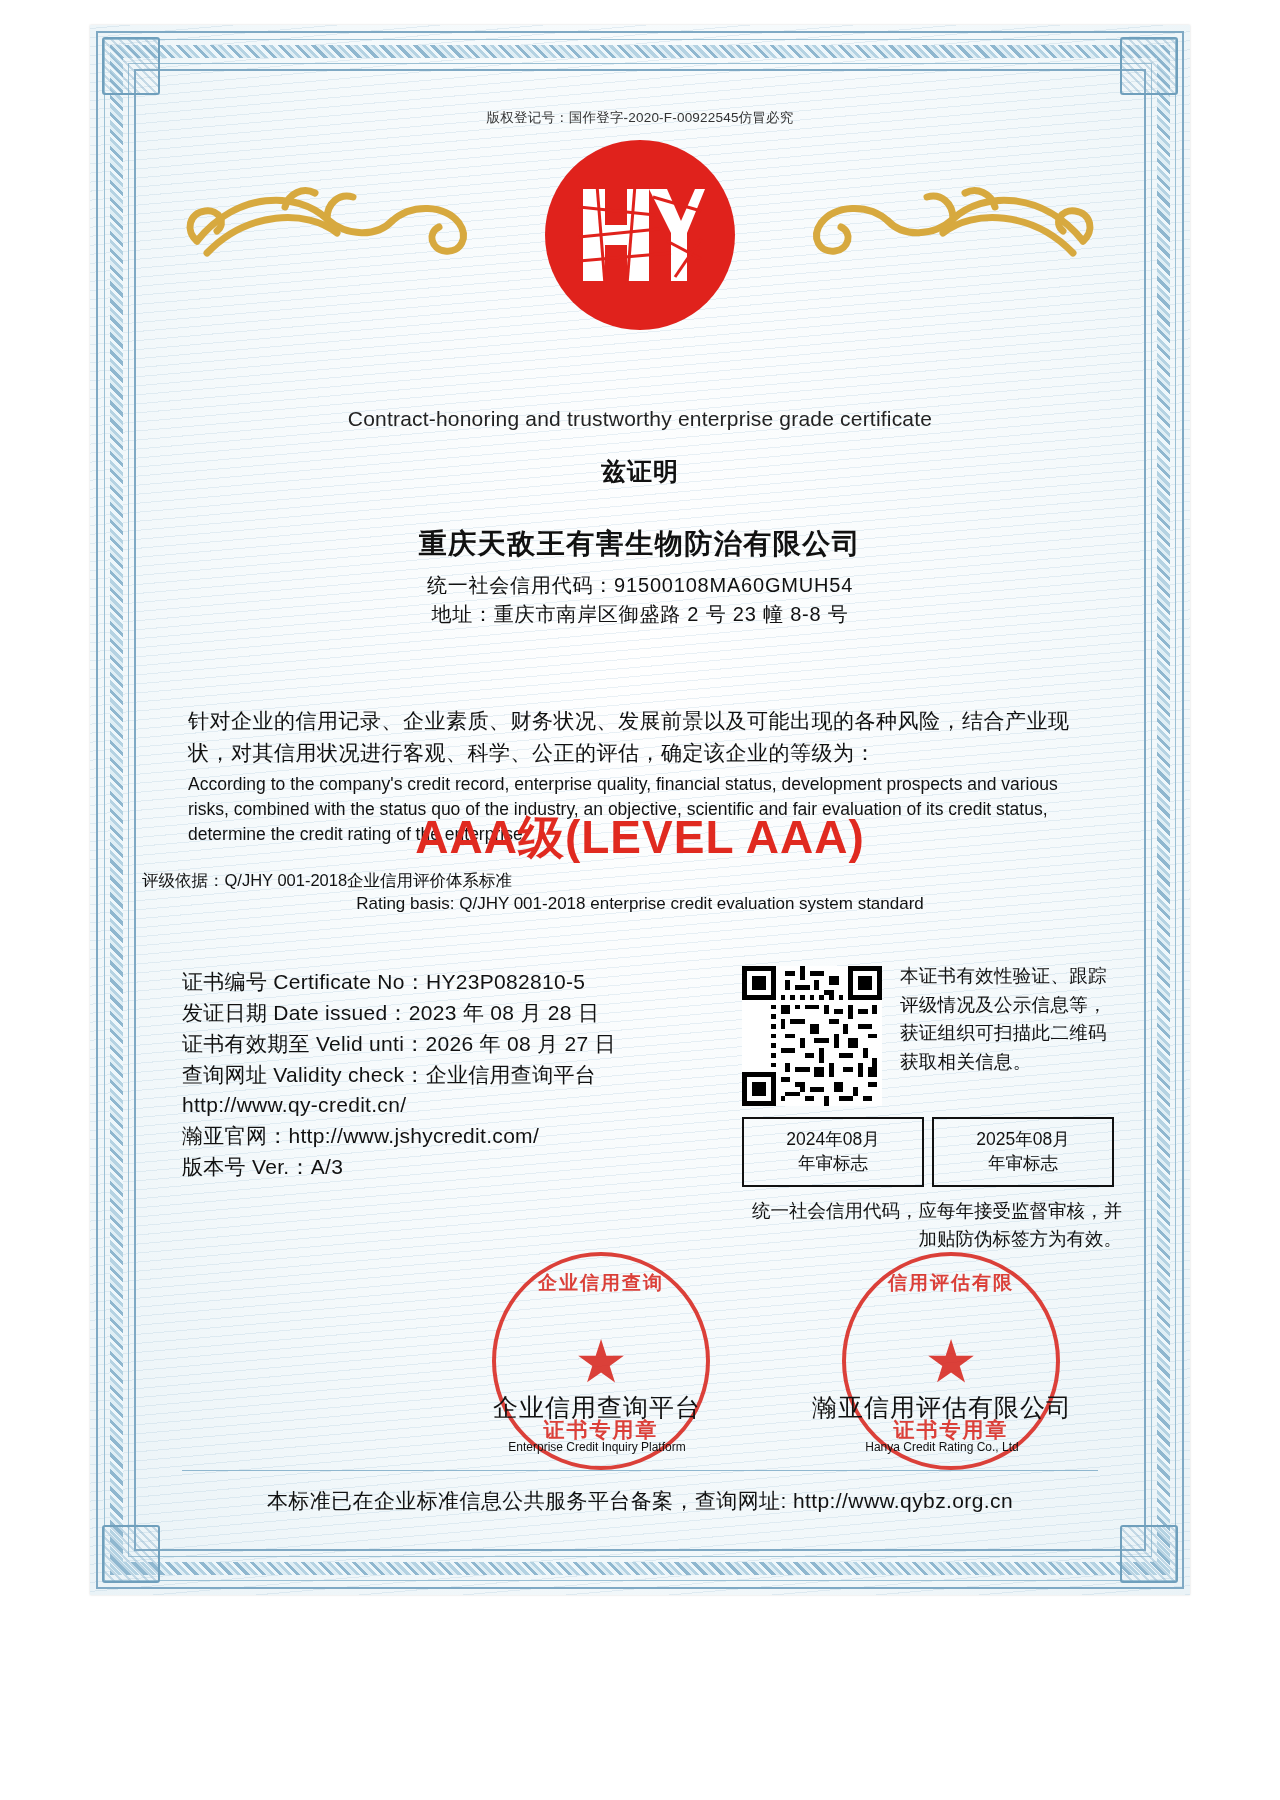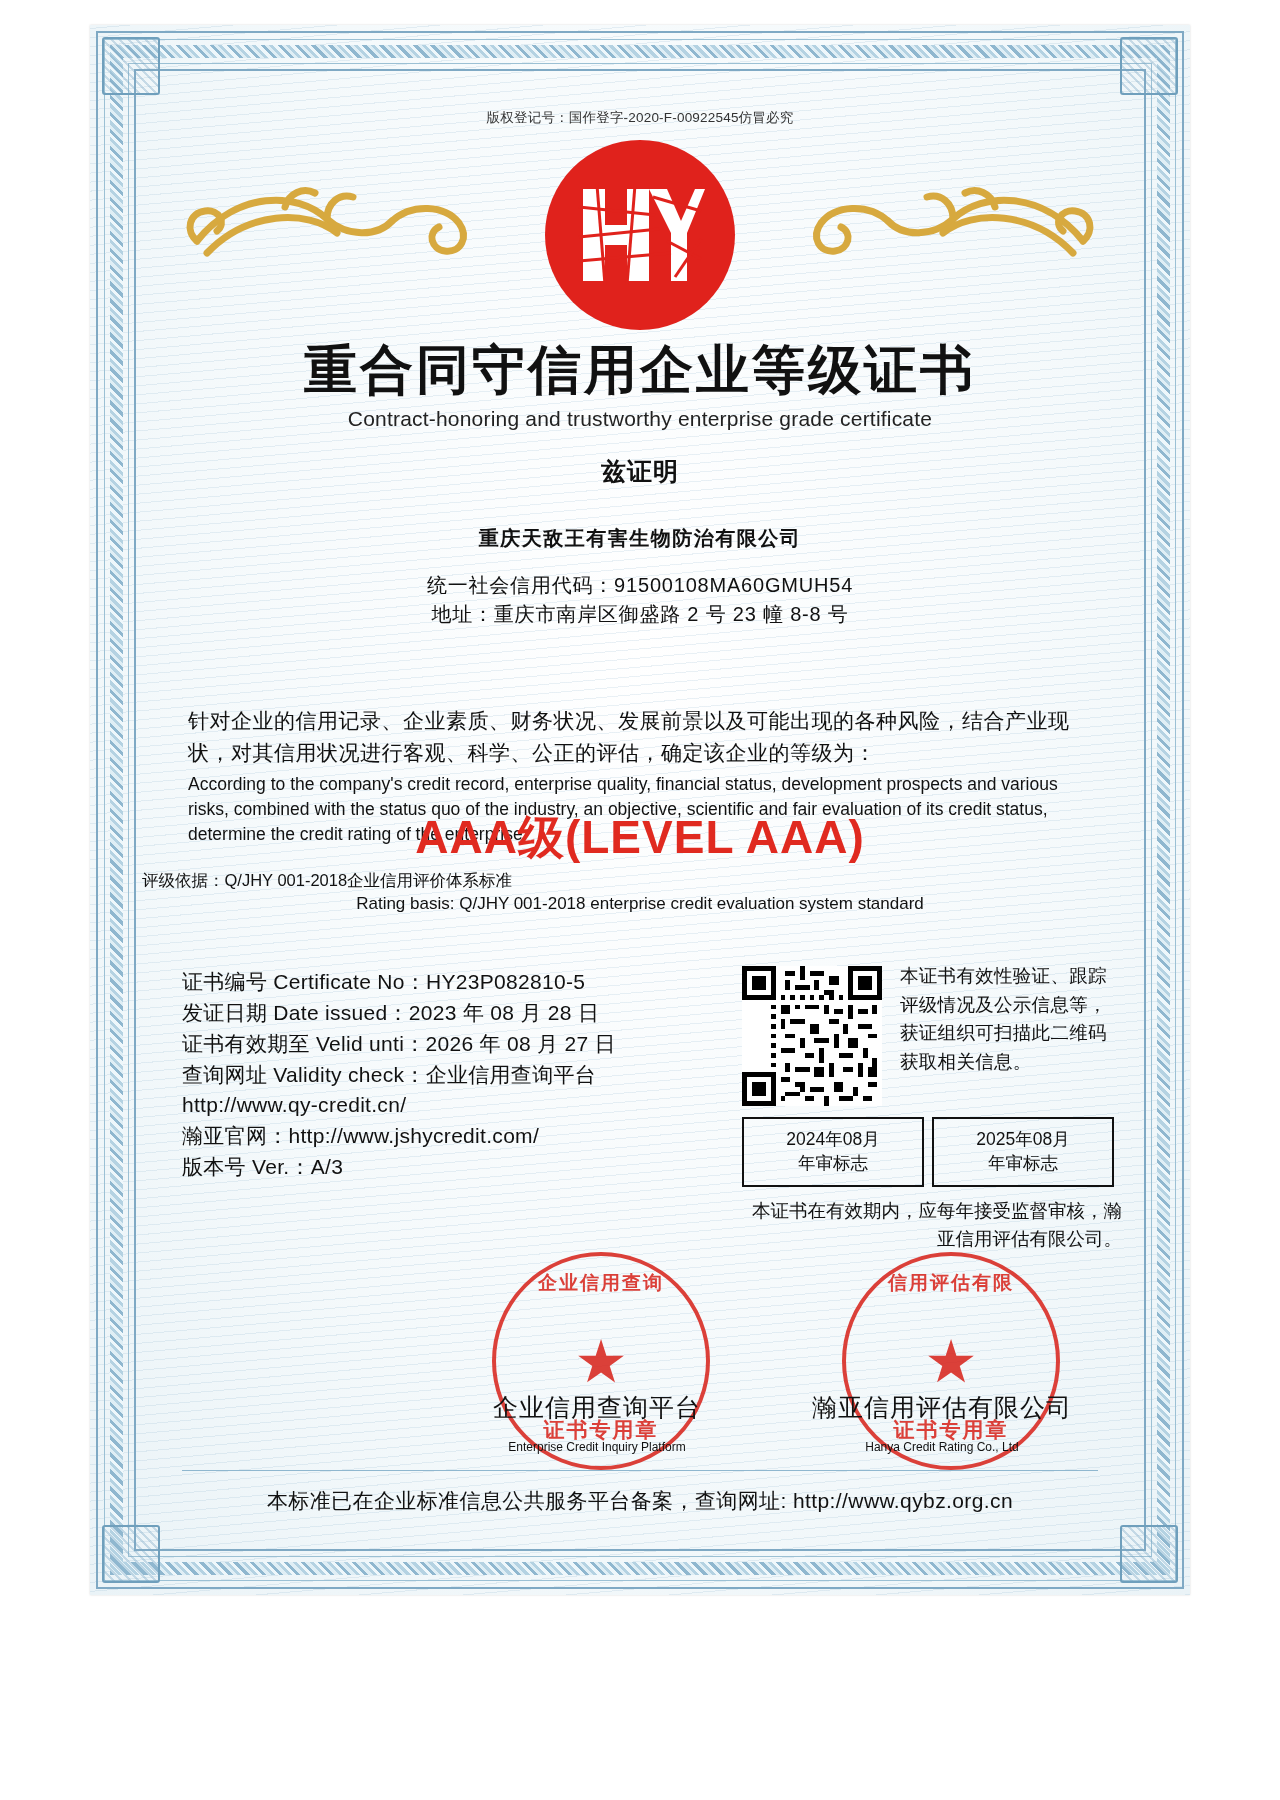"重合同守信用企业等级证书" div.title-cn { html: <div>重合同守信用企业等级证书</div> -> none }
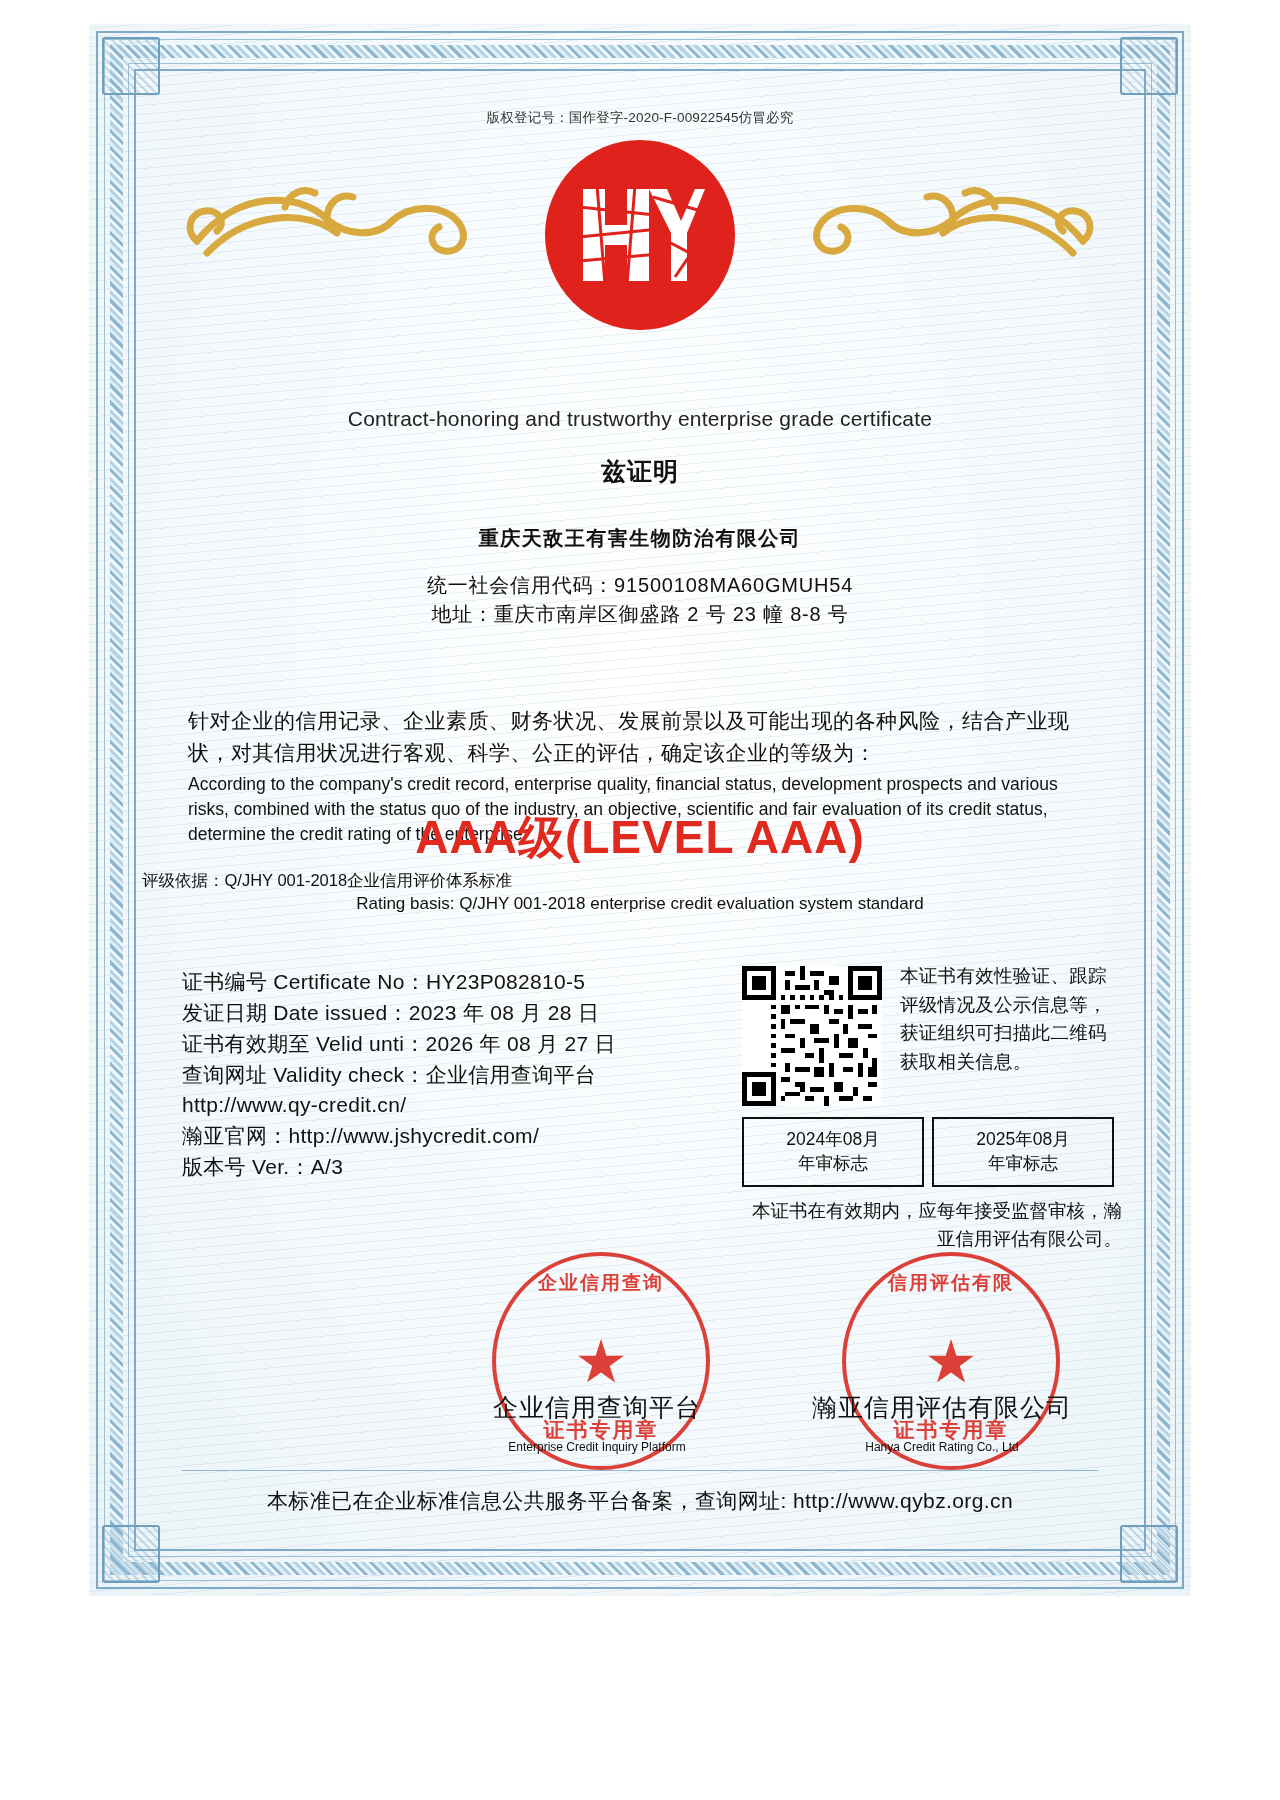"重庆天敌王有害生物防治有限公司" .company { font-size: 20px -> 28px }
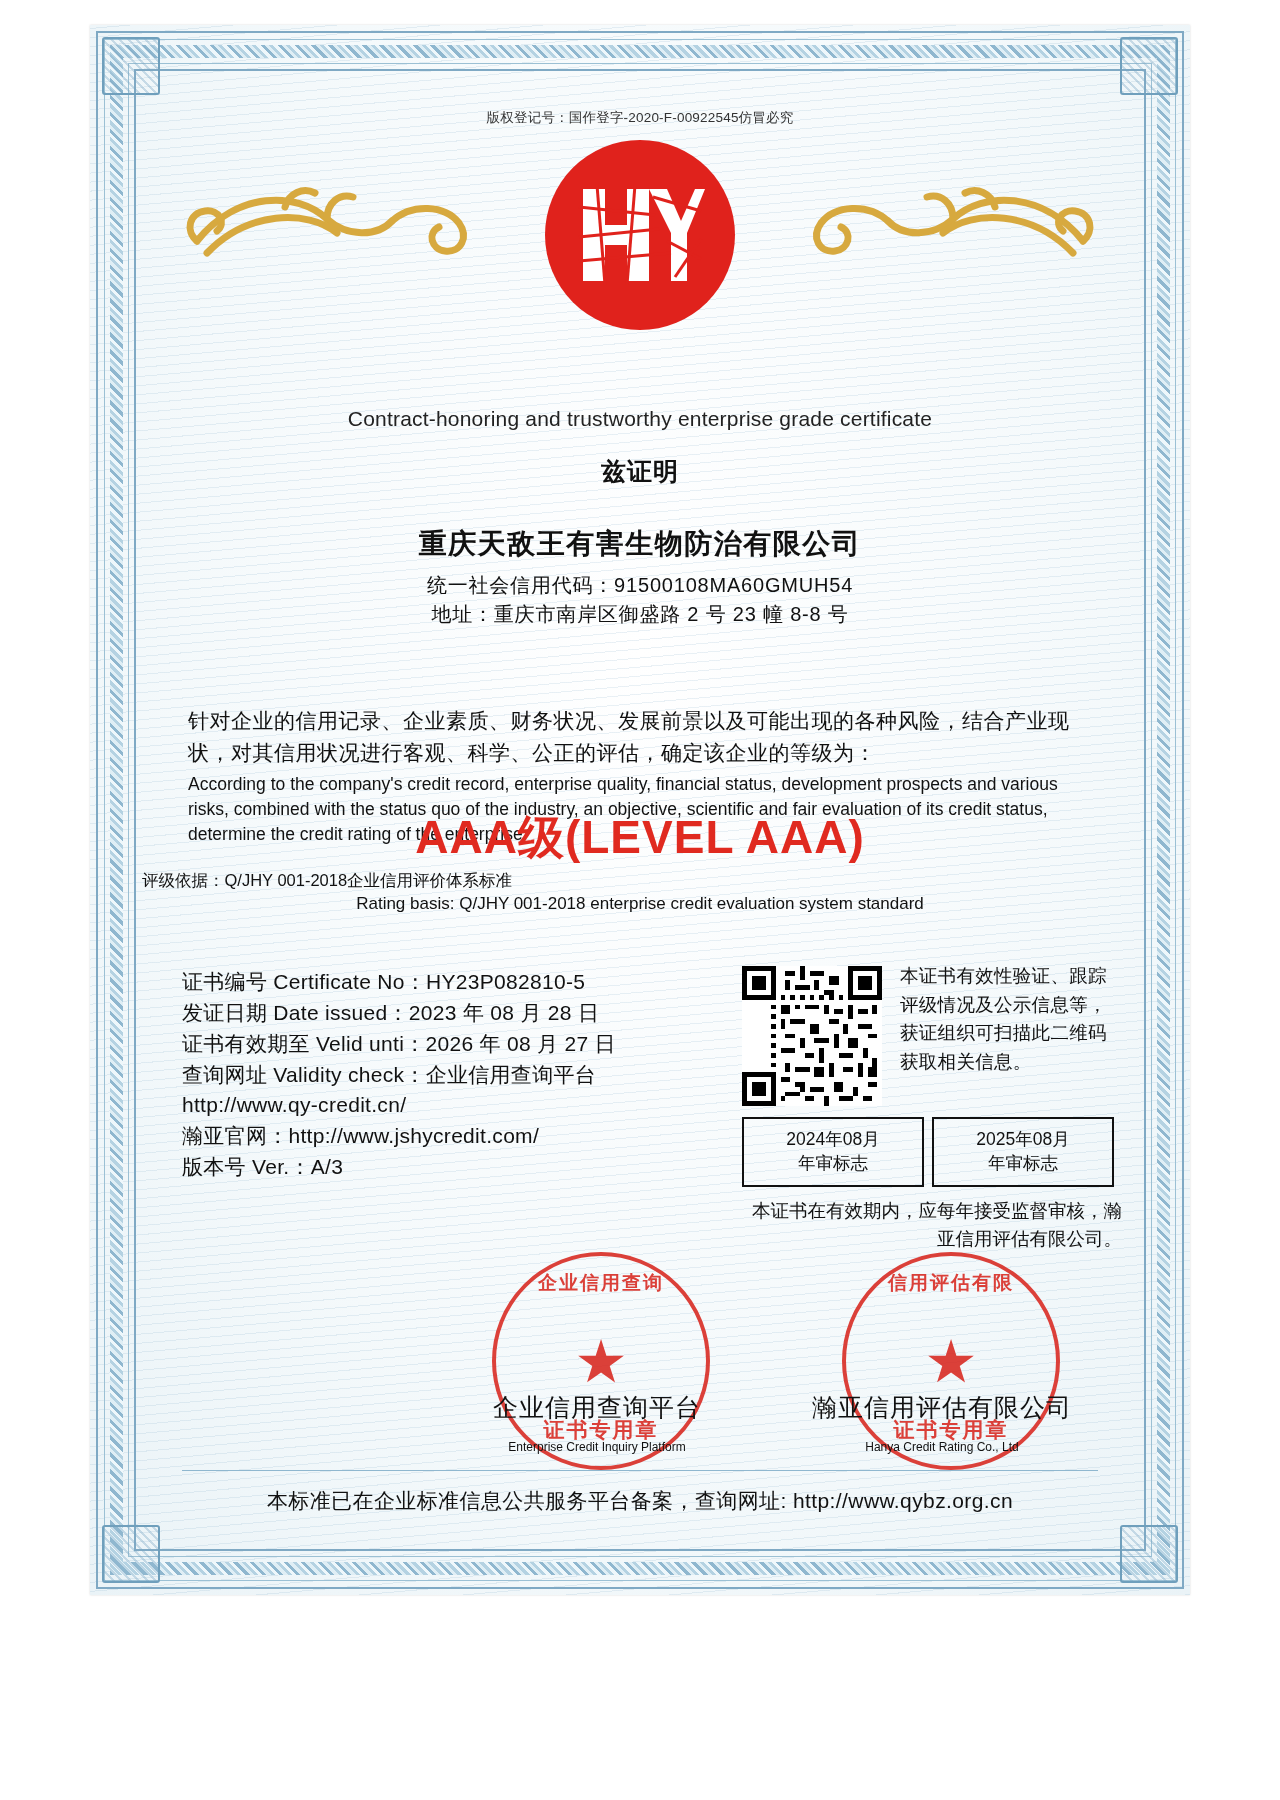"本证书在有效期内，应每年接受监督审核，瀚亚信用评估有限公司。" div.annual-note { text: 本证书在有效期内，应每年接受监督审核，瀚亚信用评估有限公司 -> 统一社会信用代码，应每年接受监督审核，并加贴防伪标签方为有效 }
